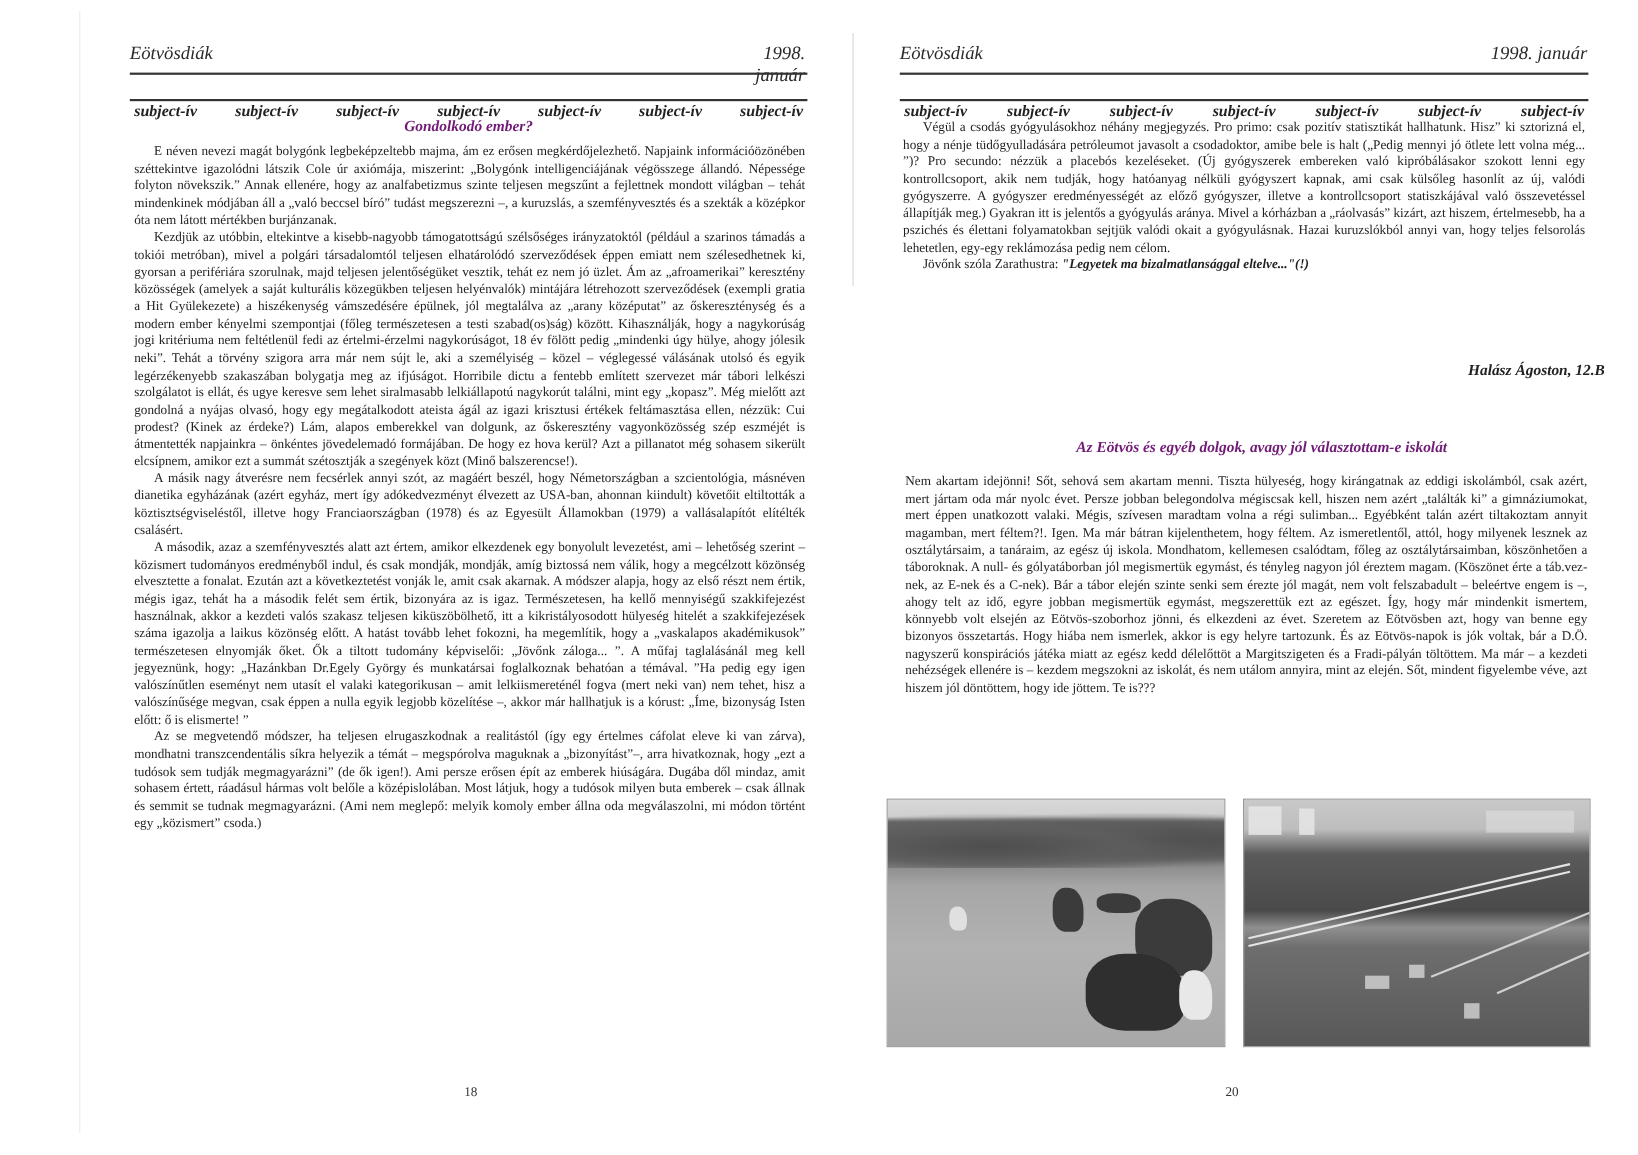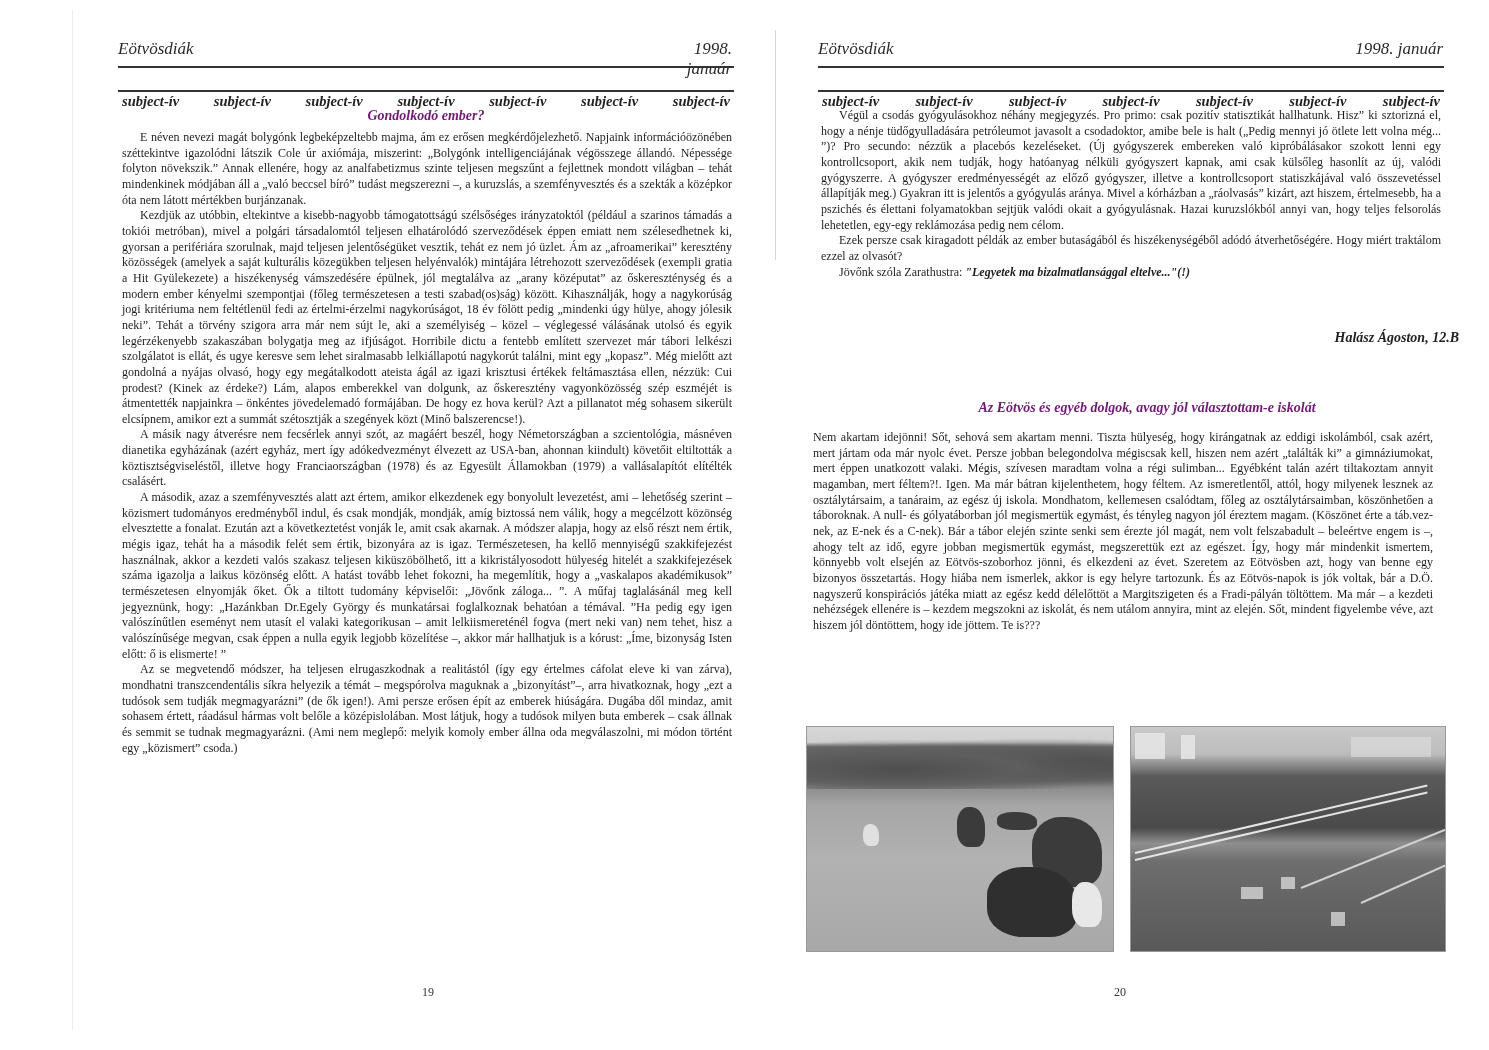"Ezek persze csak kiragadott példák" p { html: <p>Ezek persze csak kiragadott példák az ember butaságából és hiszékenységéből adódó átverhetőségére. Hogy miért traktálom ezzel az olvasót?</p> -> none }
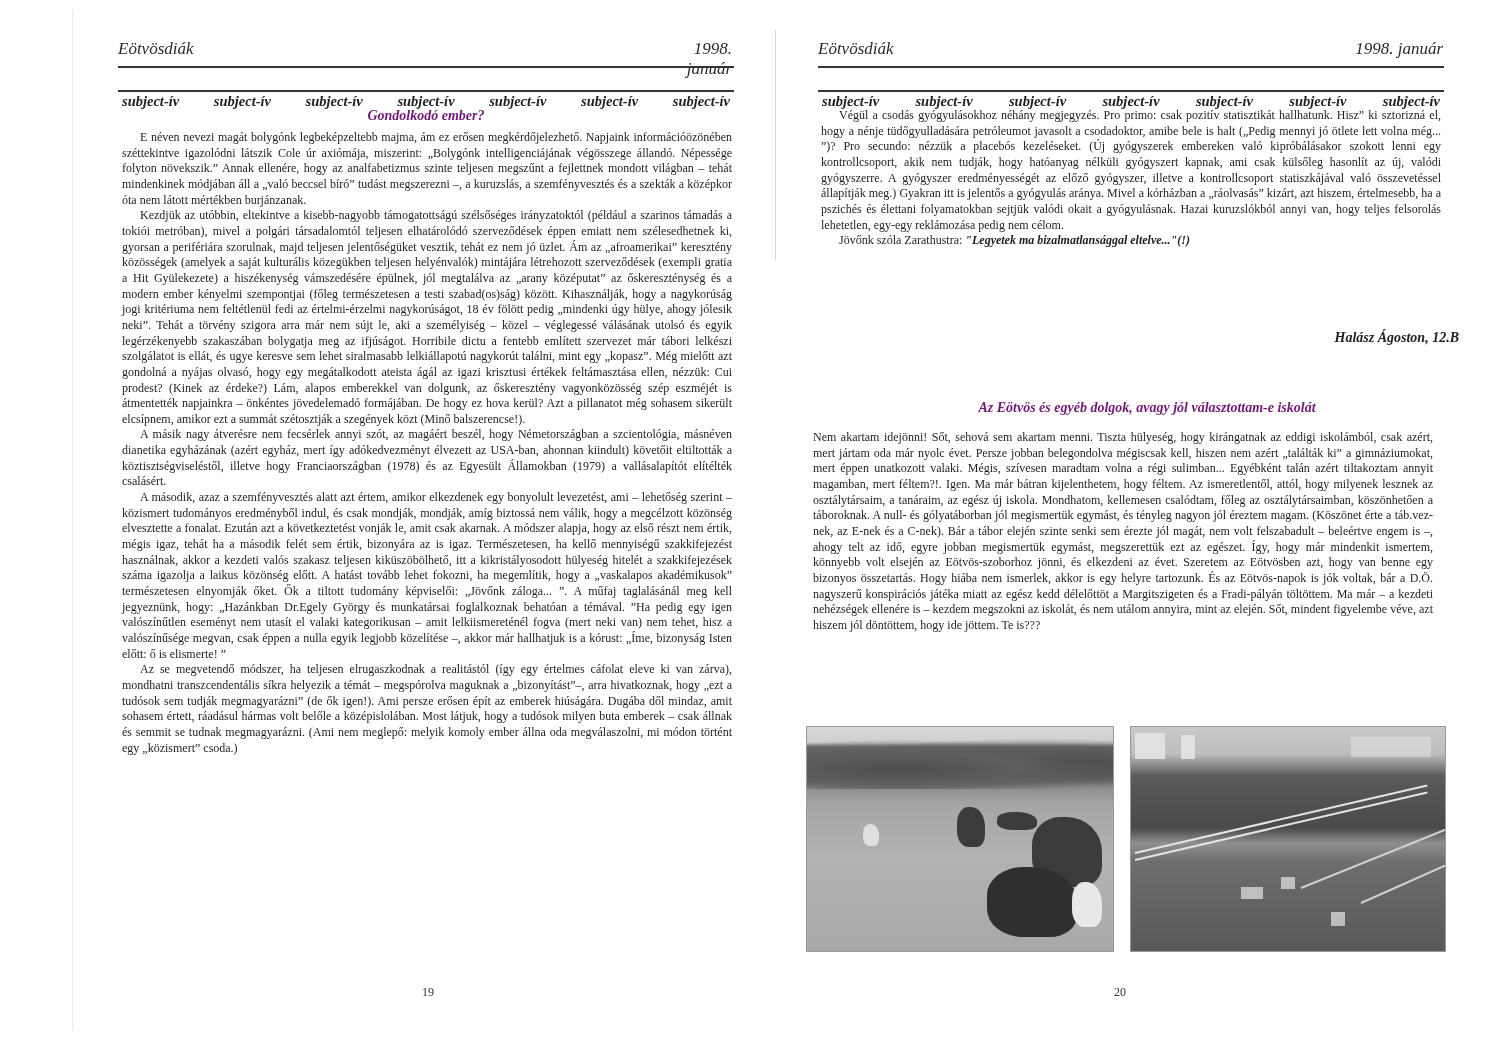"Nem akartam idejönni! Sőt, sehová" div.body-text { left: 38px -> 48px }
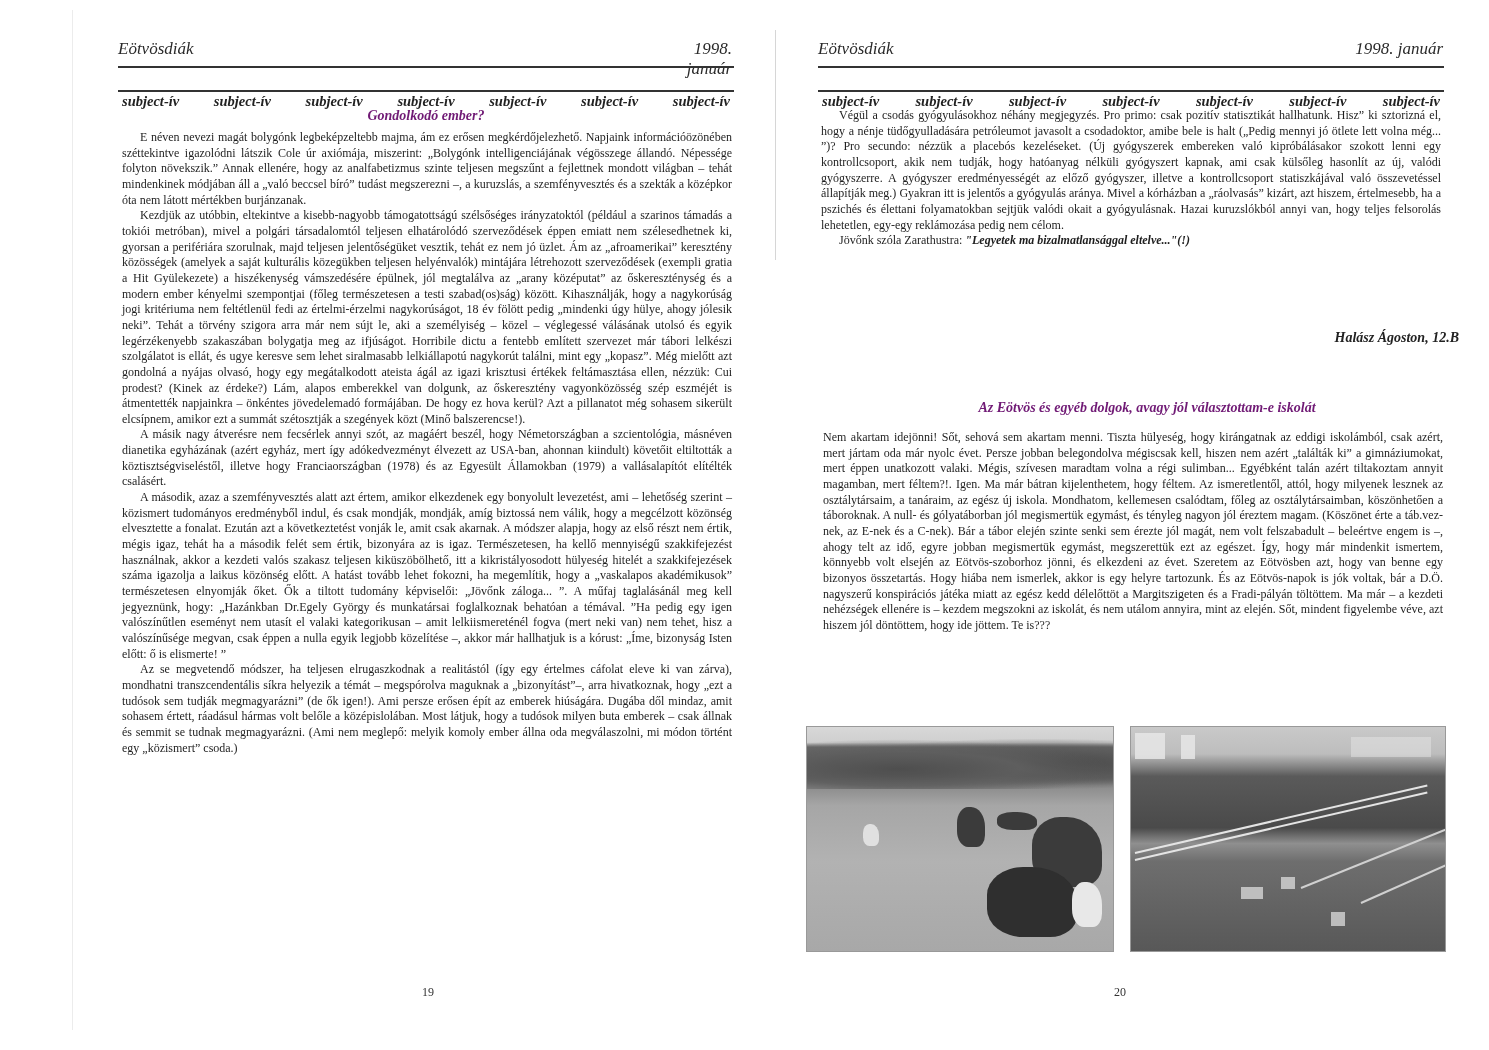"19" div.page-number { text: 19 -> 18 }
